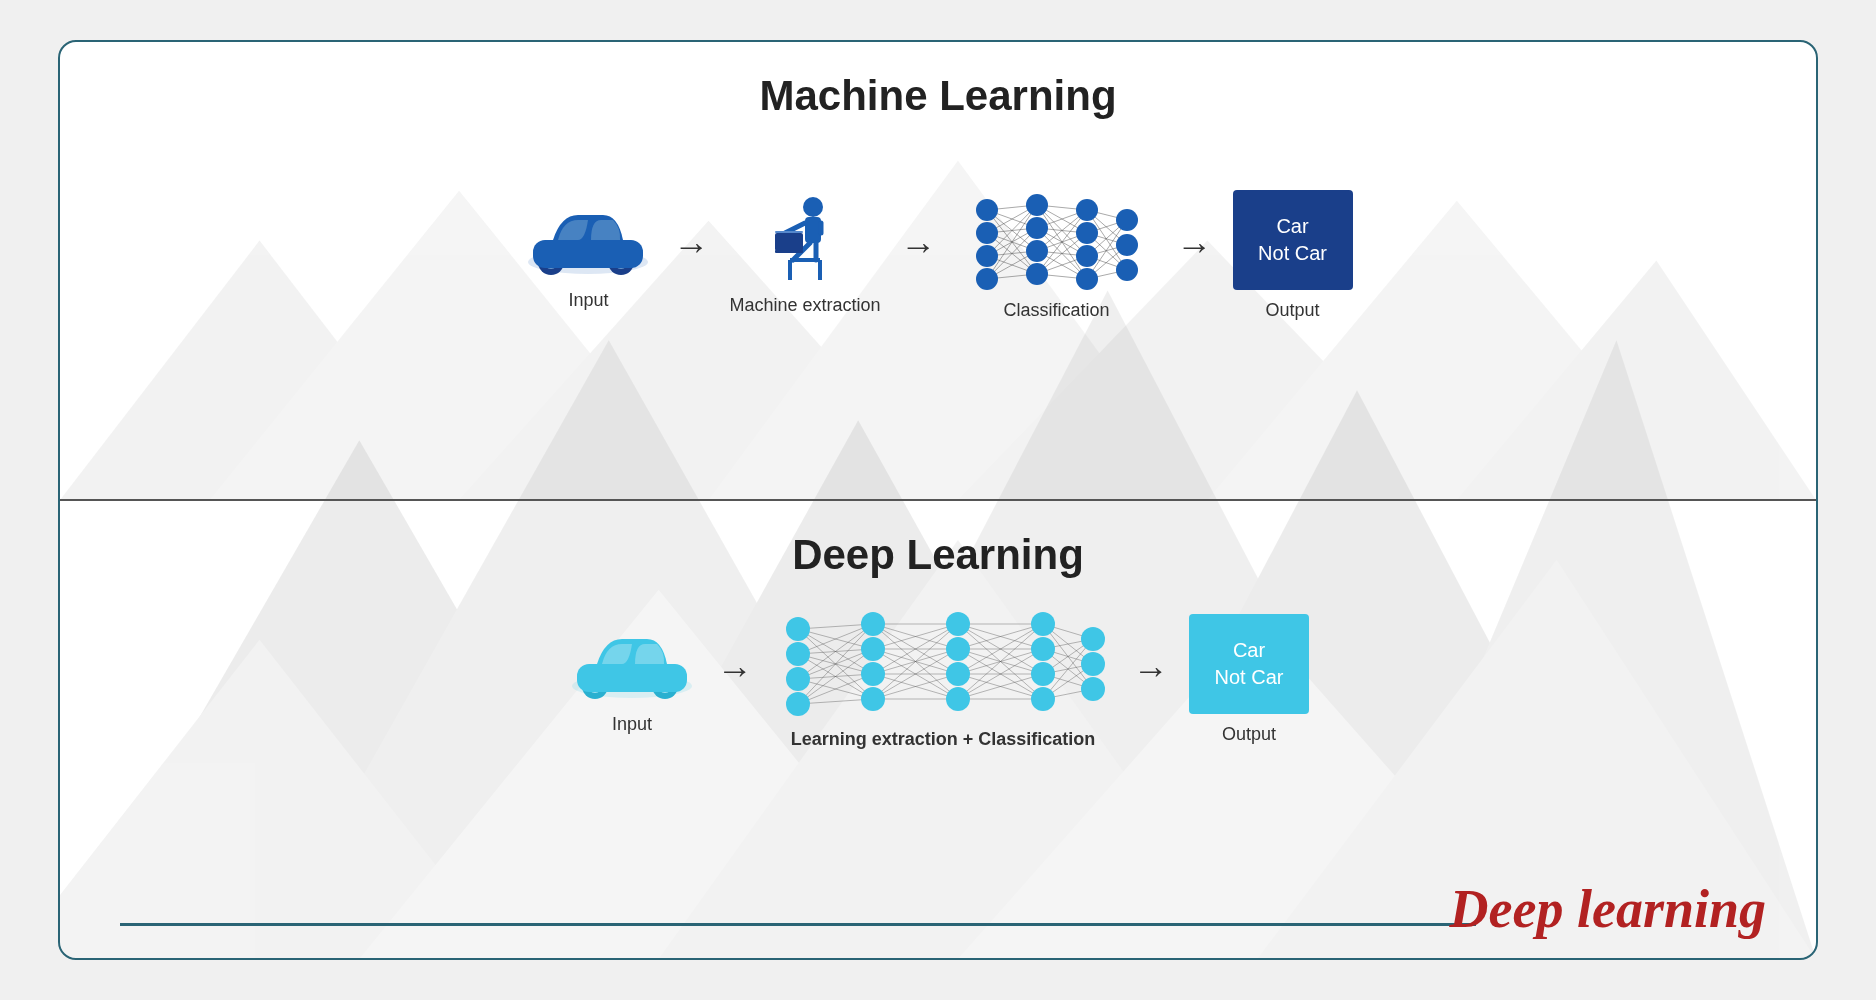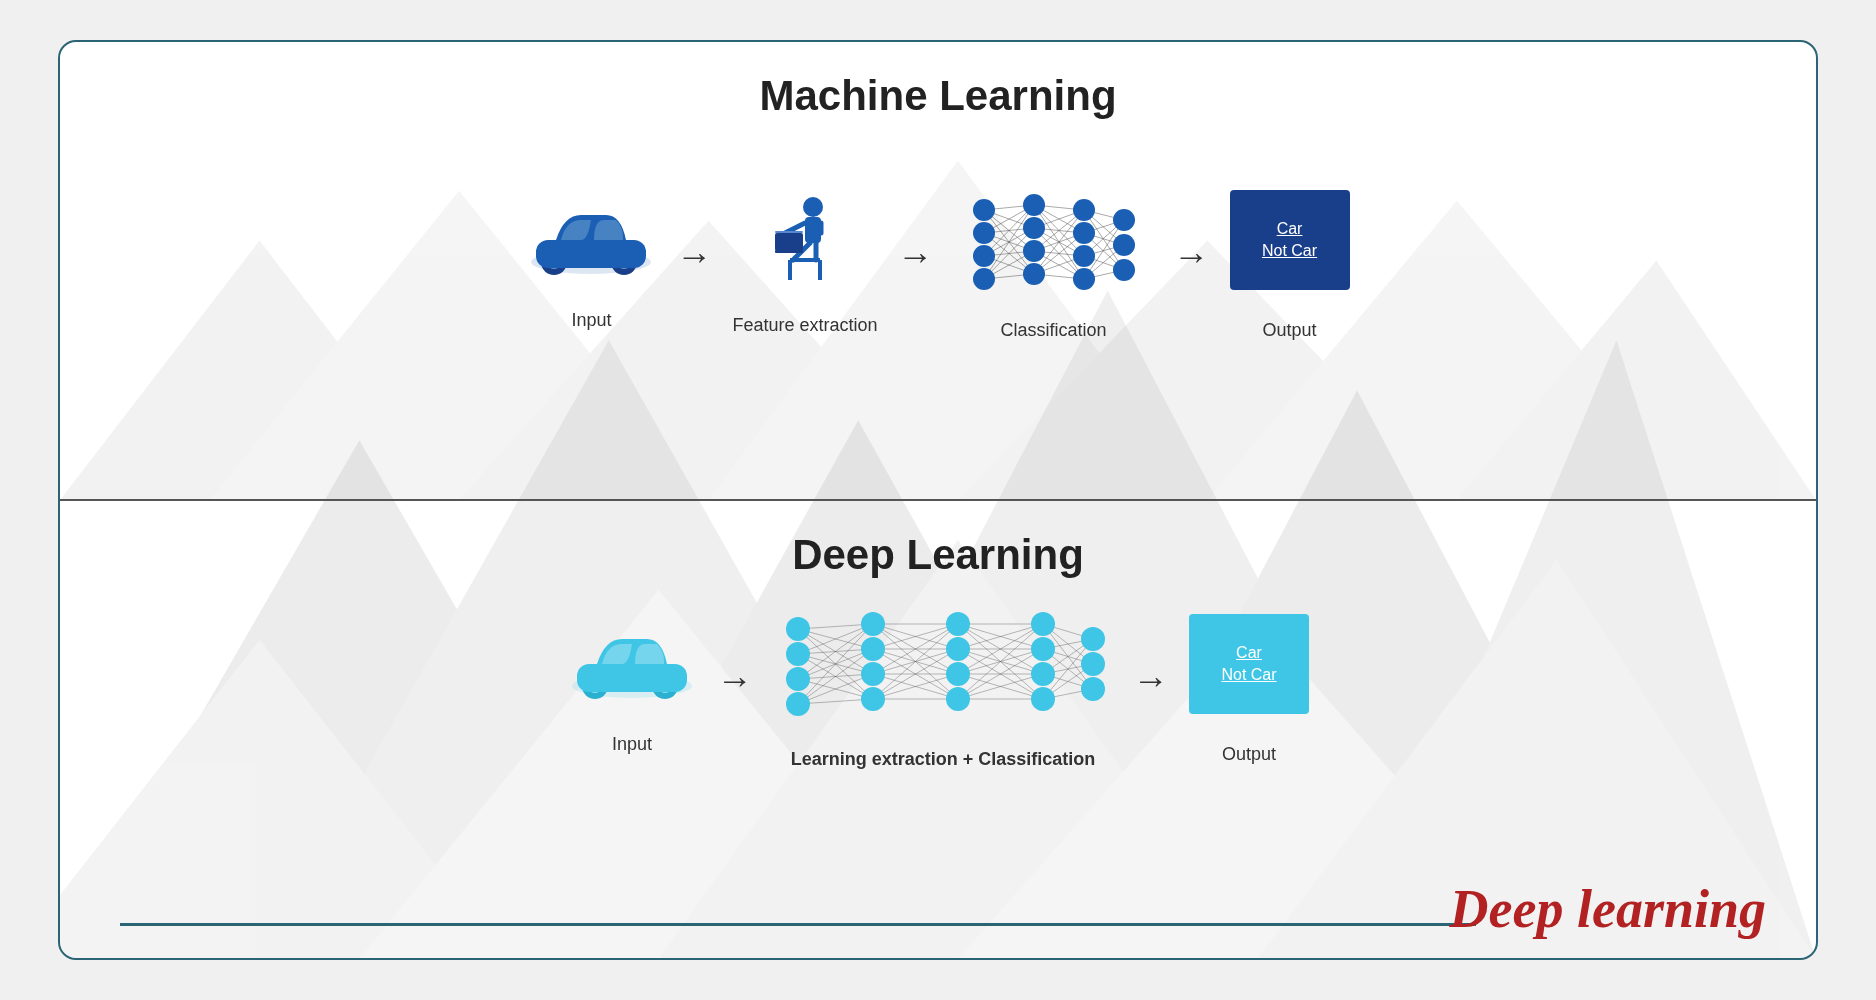"Car" .output-text { font-size: 16px -> 20px; text-decoration: underline -> none }
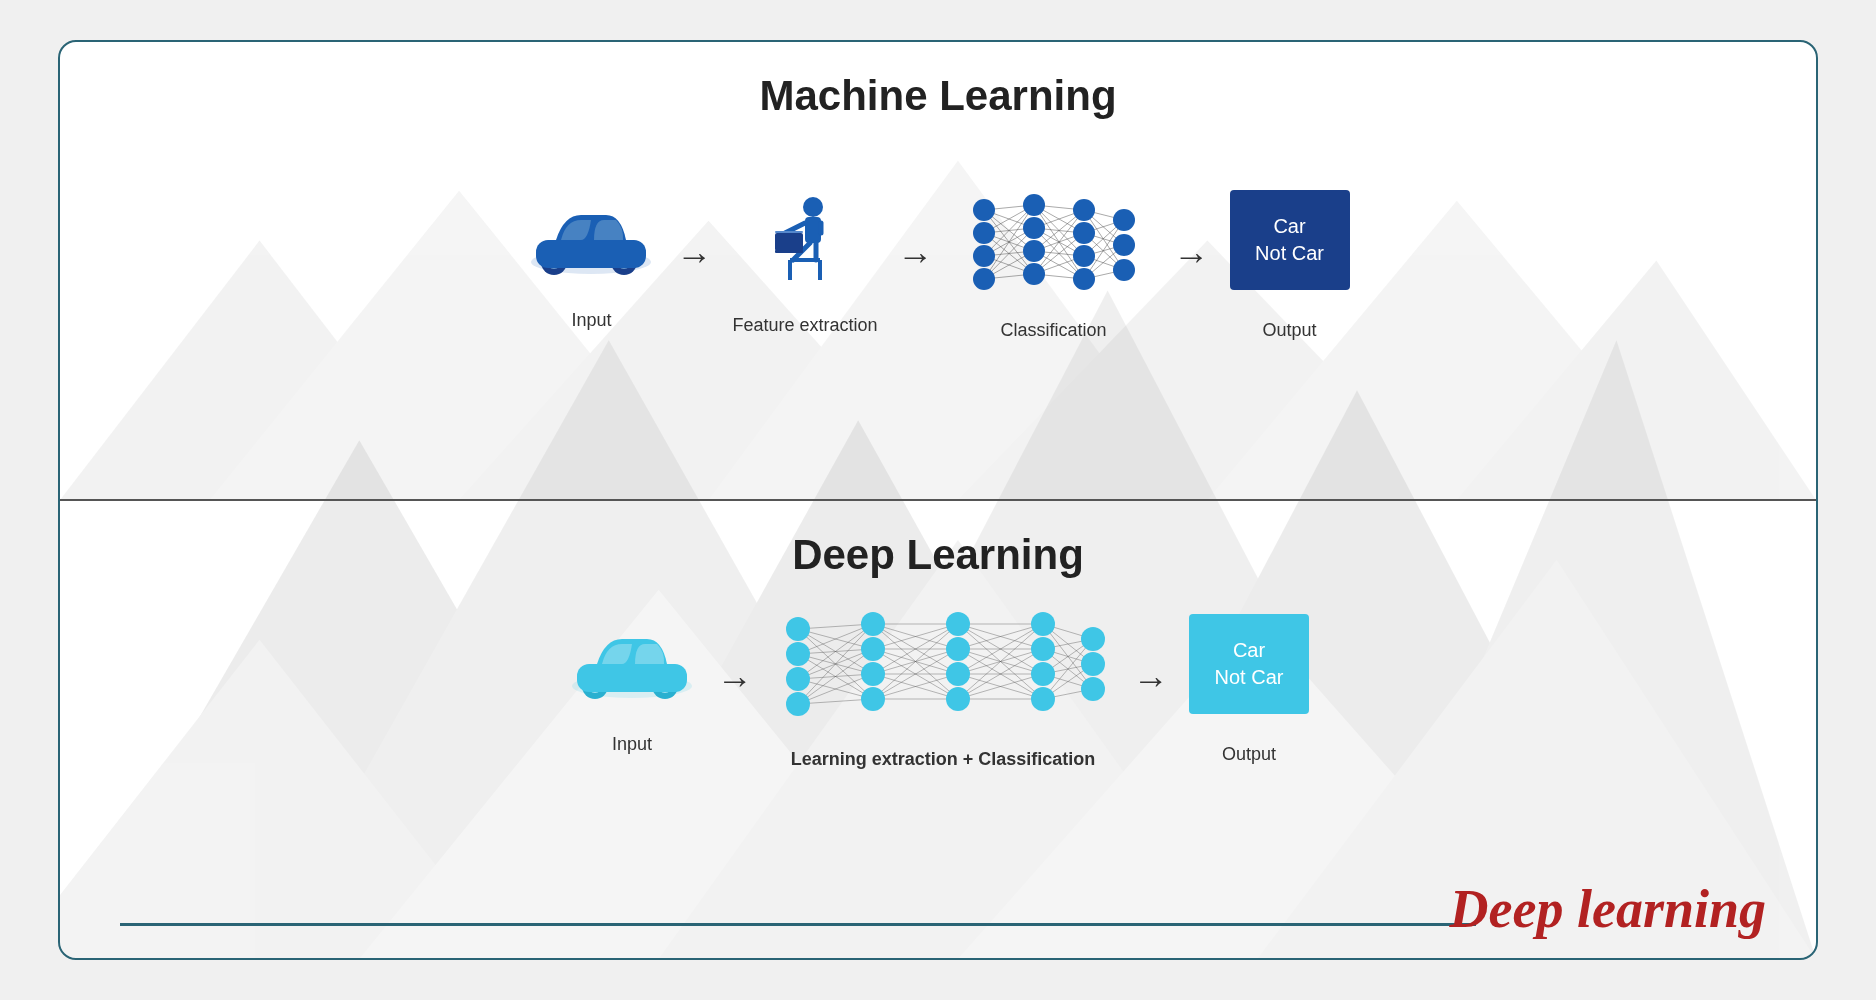"Input" .flow-label { margin-top: 20px -> 0 }
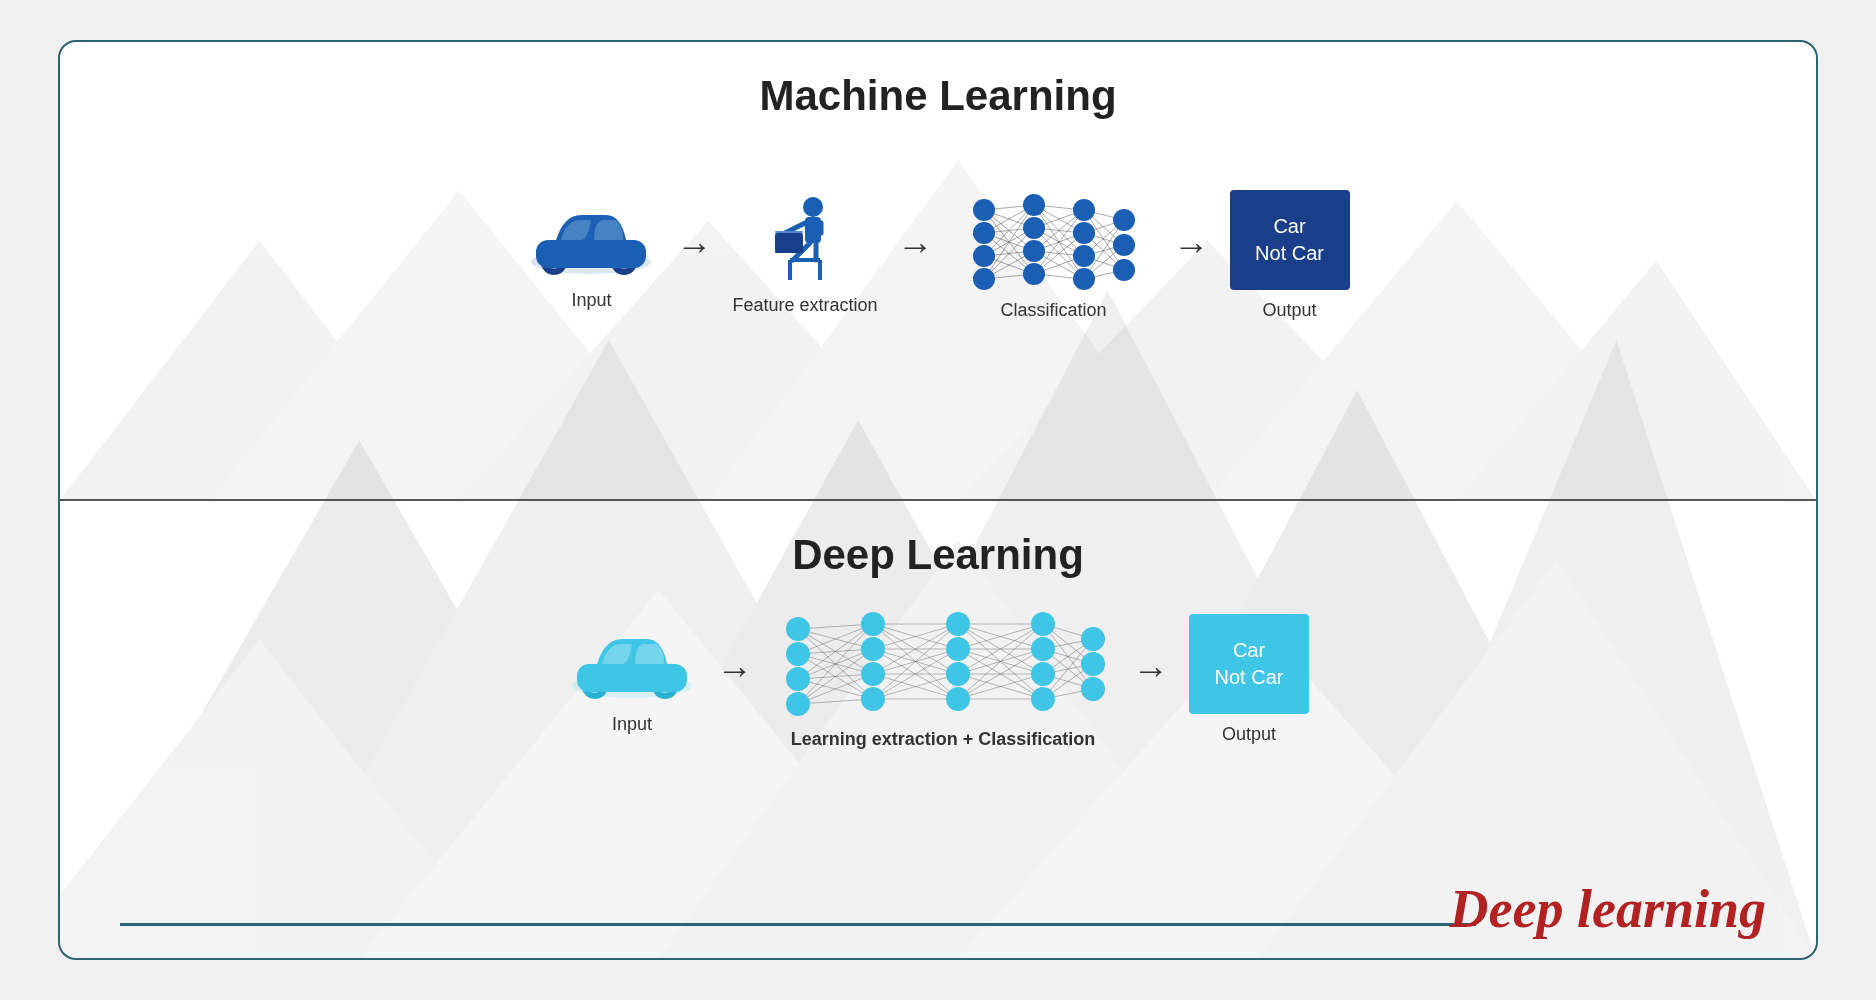"Feature extraction" div.flow-label { text: Feature -> Machine }
